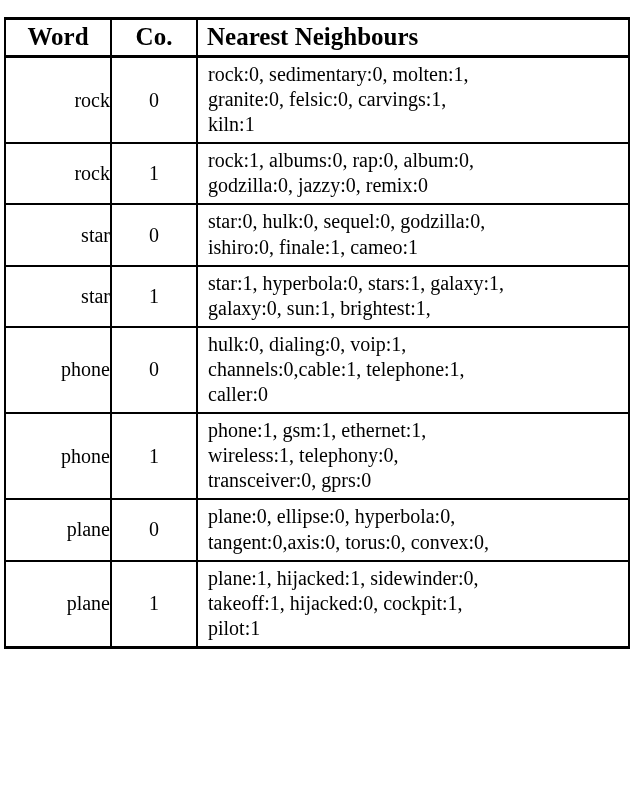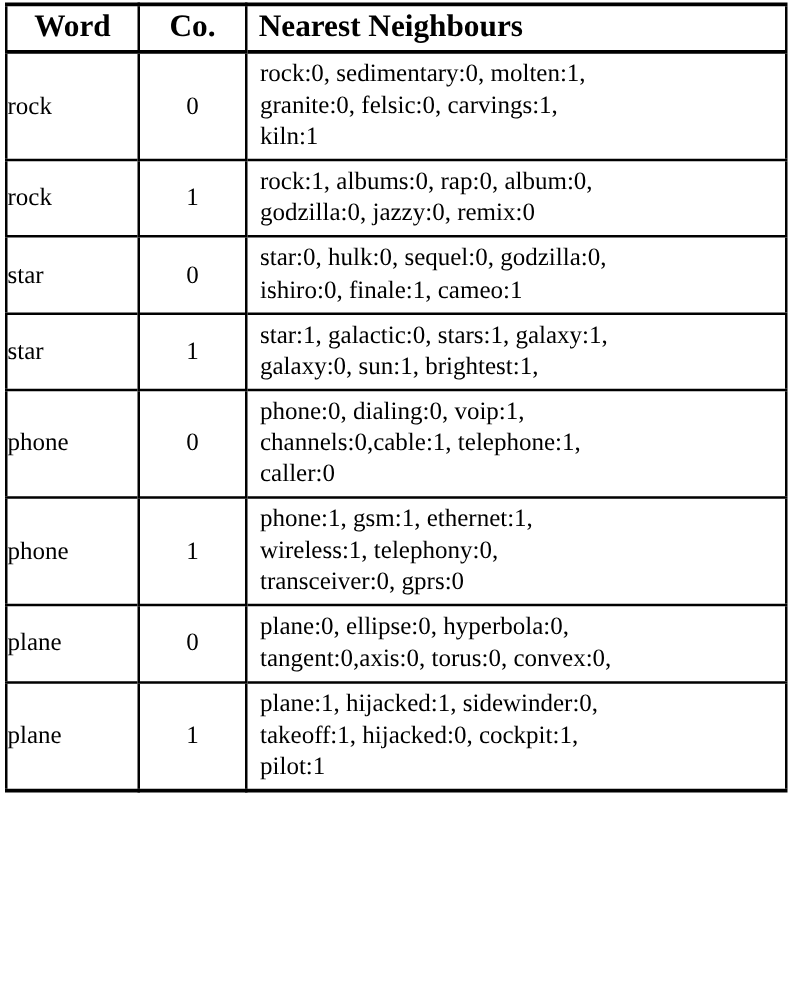"Word" #table-wrap { top: 2px -> 17px }
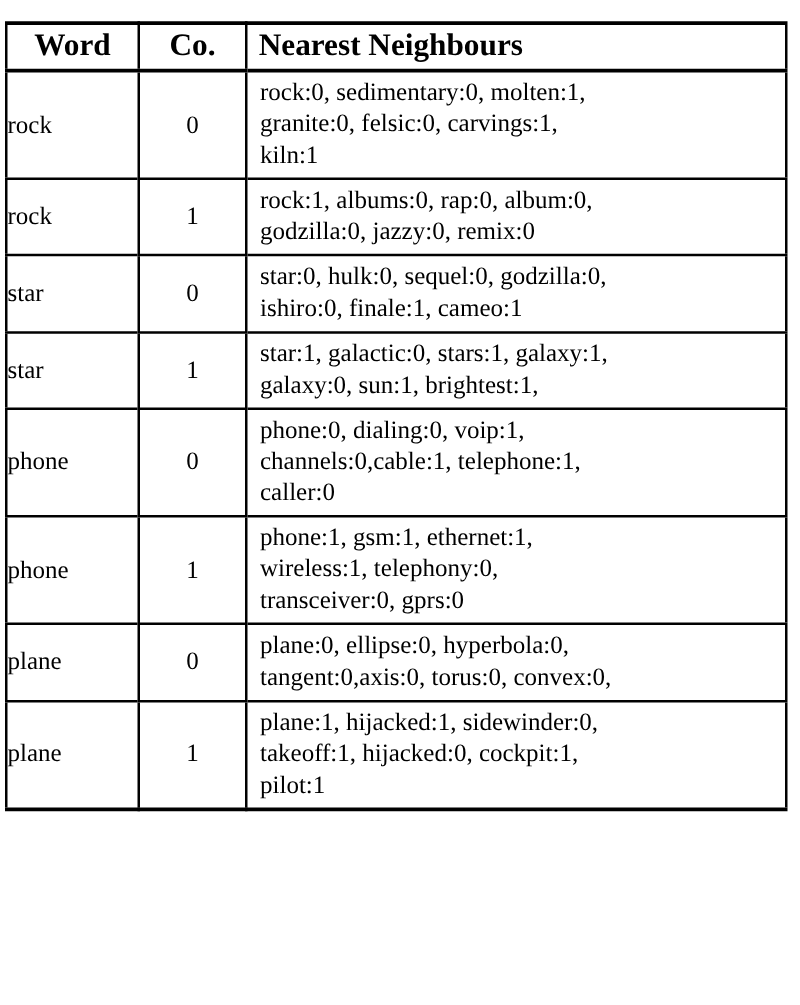"rock" tbody td.cell-word { text-align: left -> right }
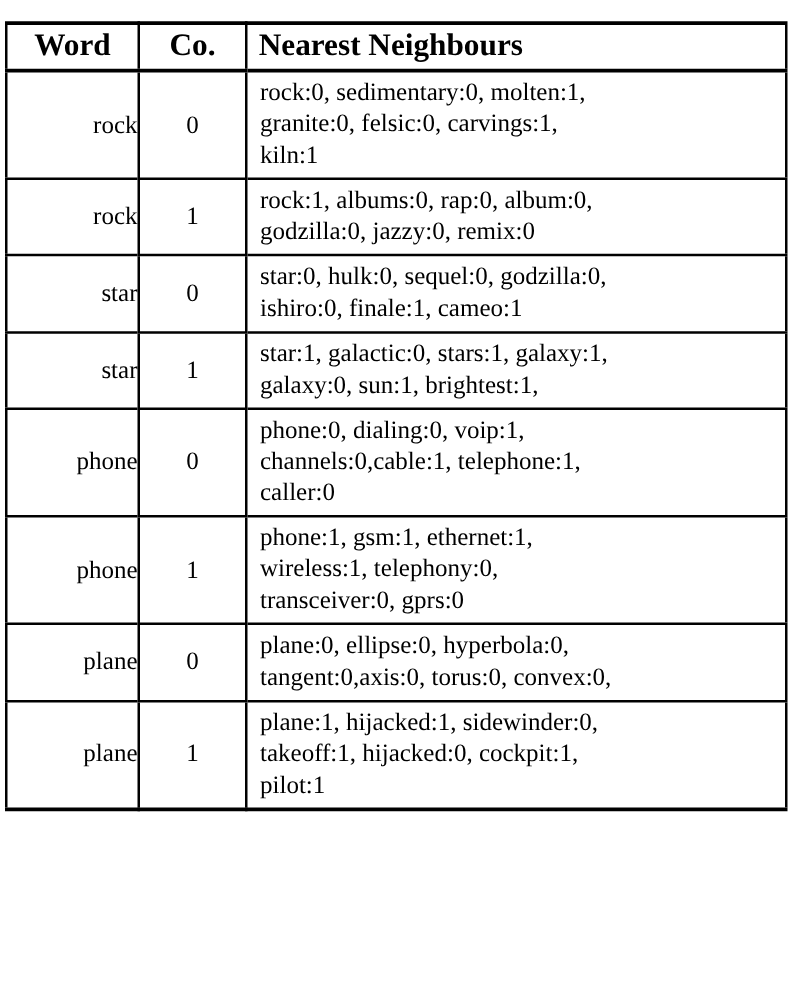"star:1, galactic:0, stars:1, galaxy:1," span.nn-line { text: galactic:0 -> hyperbola:0 }
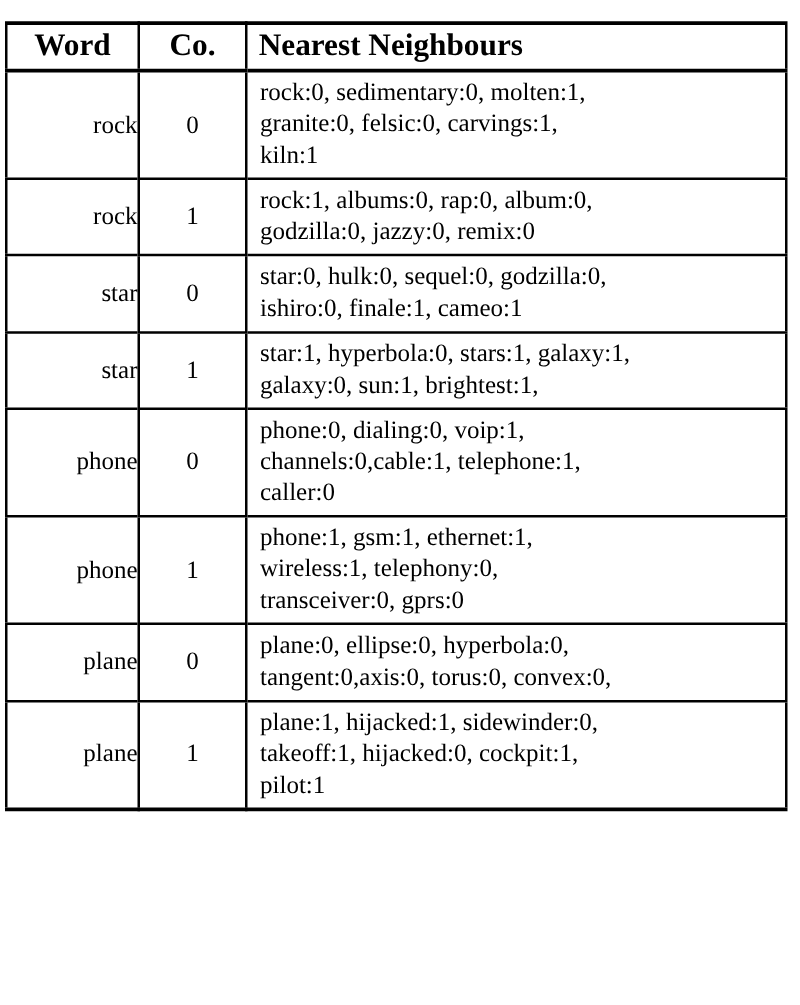"phone:0, dialing:0, voip:1," span.nn-line { text: phone:0 -> hulk:0 }
